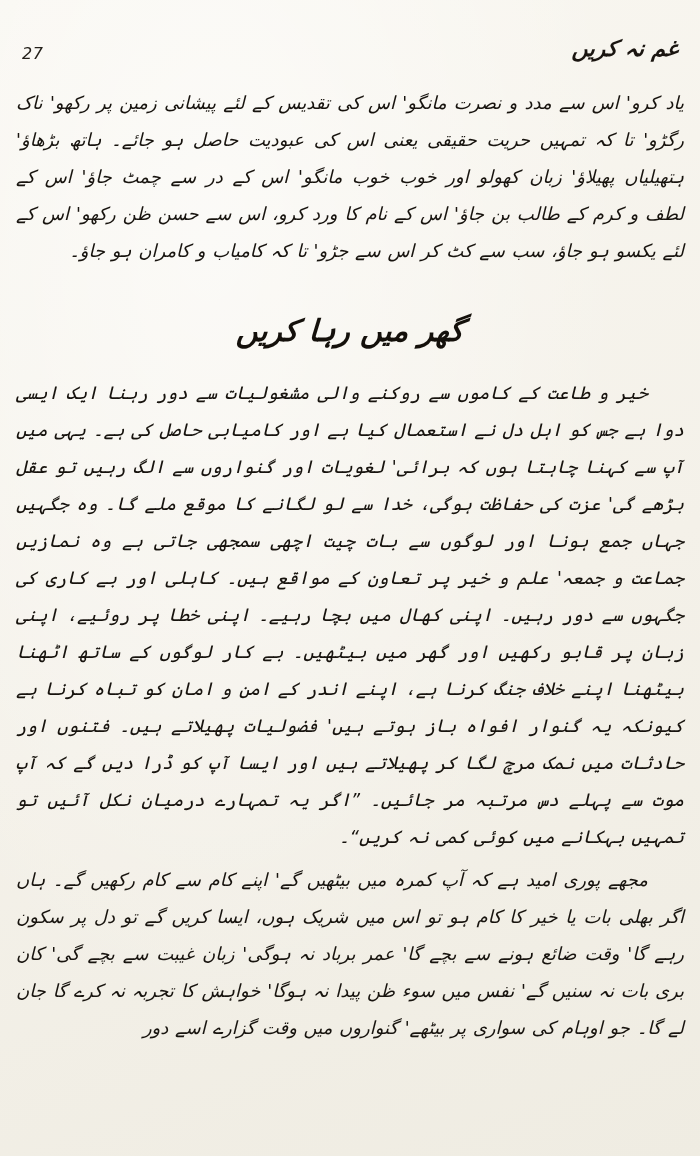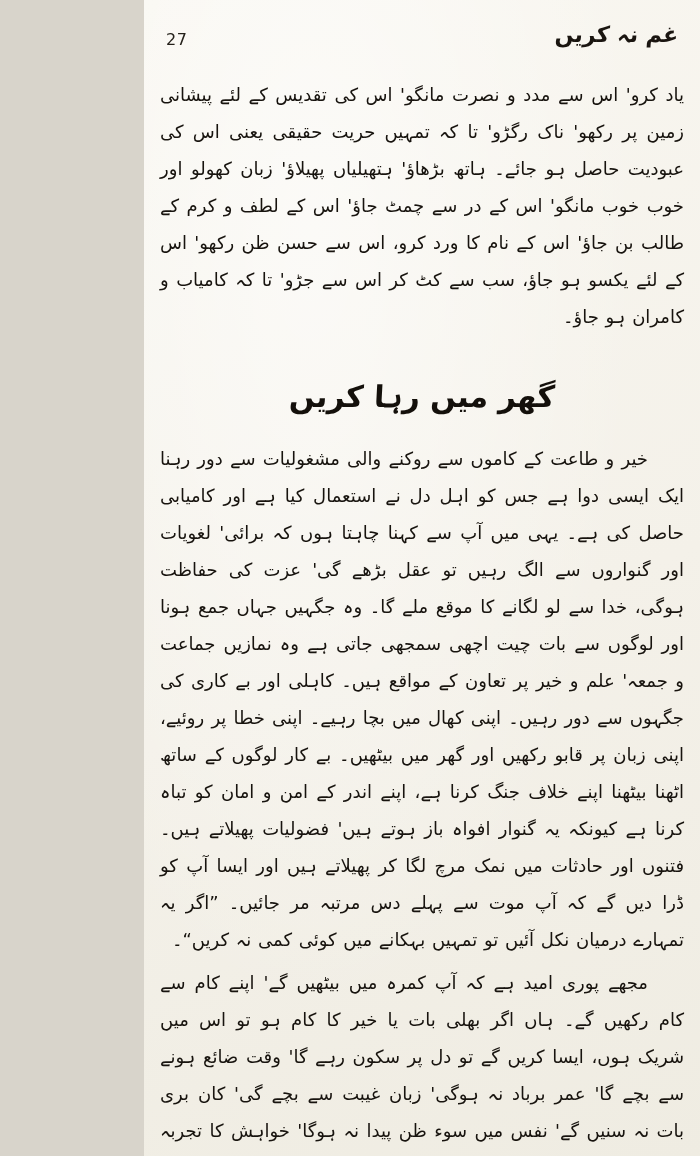"27" .page { font-style: none -> italic; padding: 22px 16px 10px 16px -> 36px 16px 10px 16px; width: 556px -> 700px }
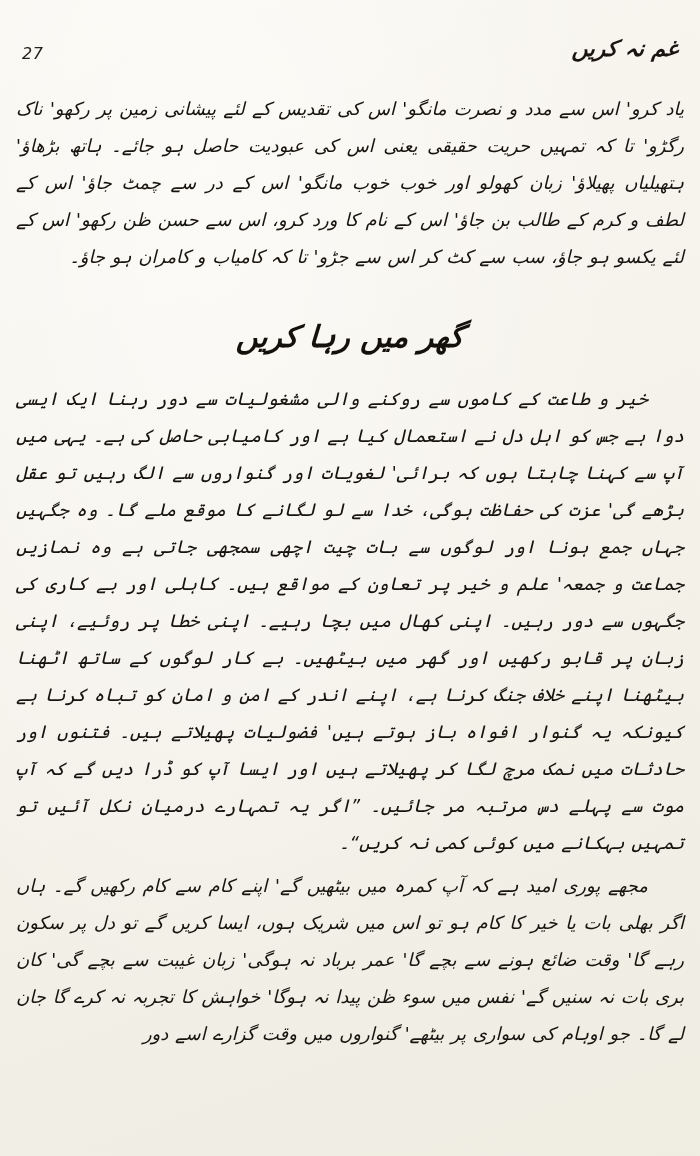"یاد کرو' اس سے مدد" .content { margin-top: 10px -> 4px }
